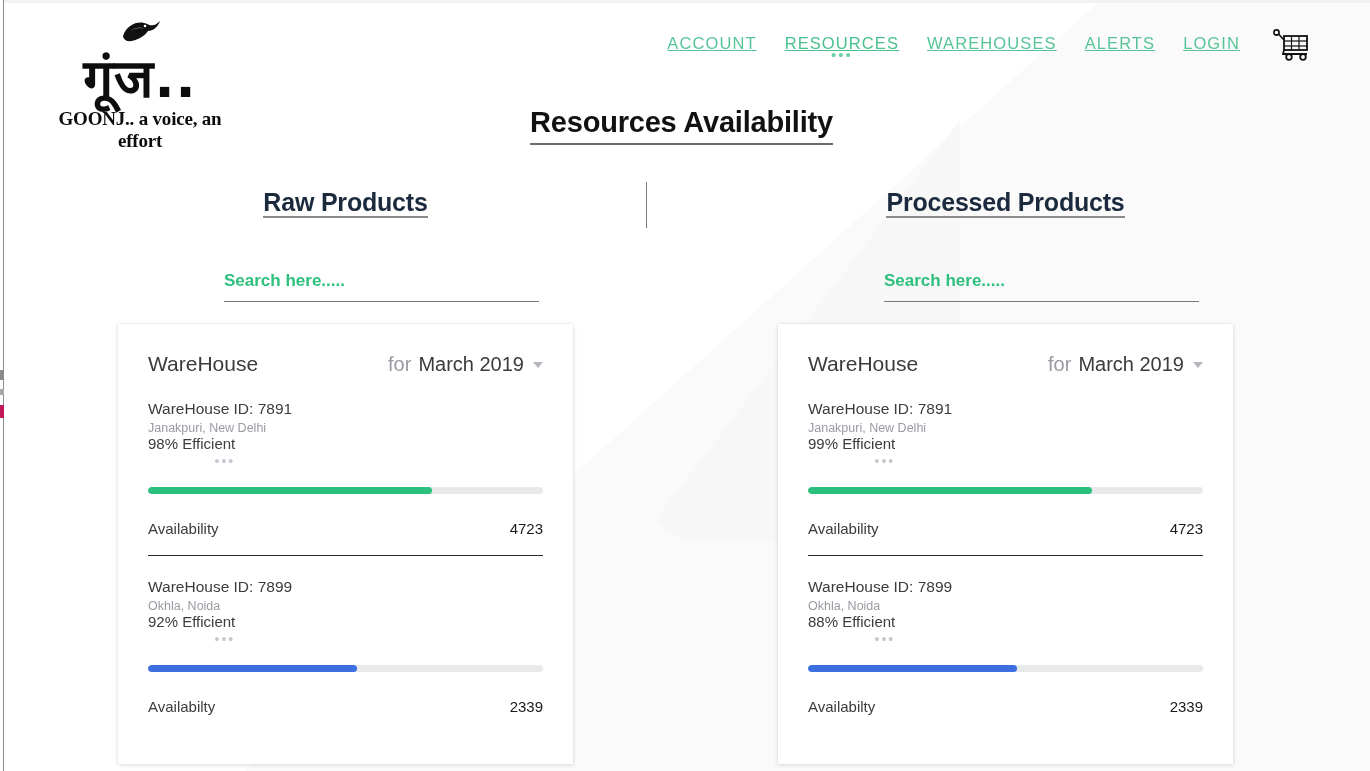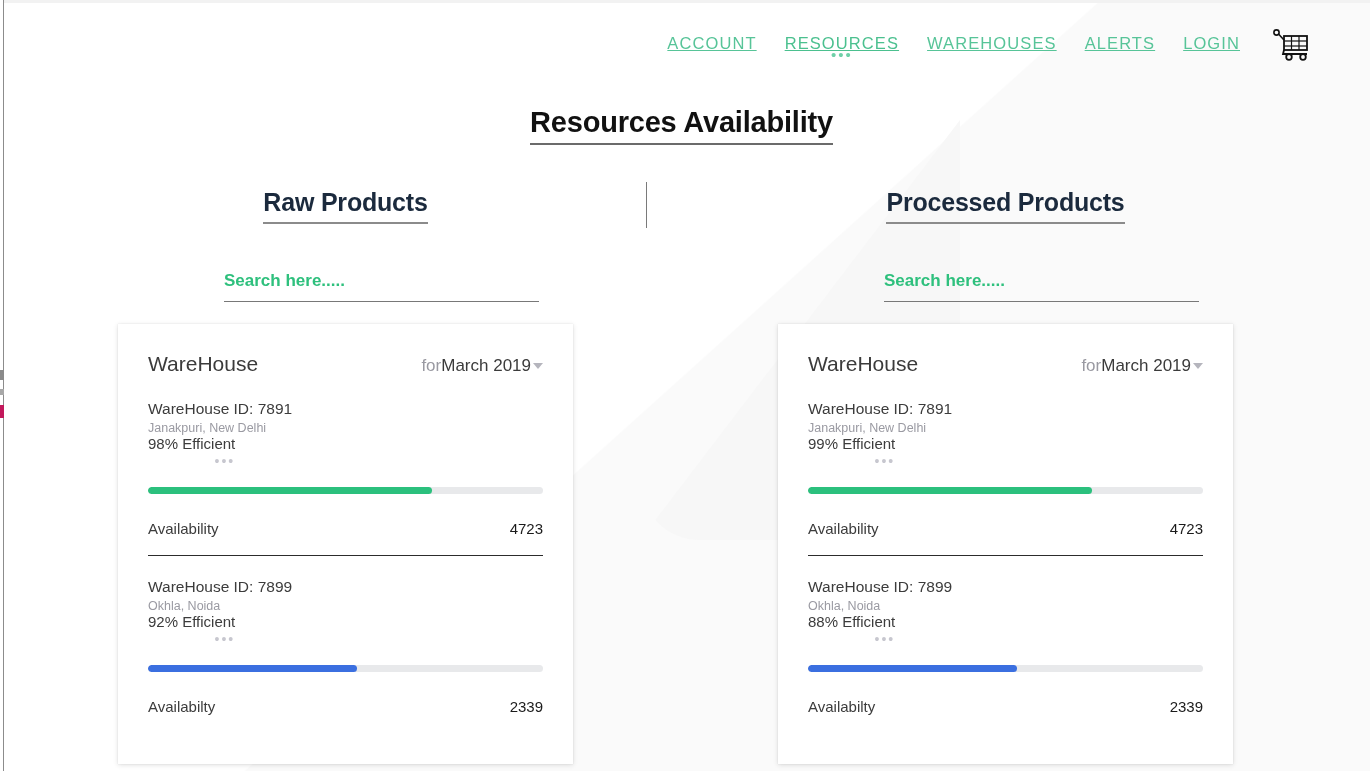"गूंज.." div.logo { html: none -> <div> <svg> <path></path> <path></path> <circle></circle> </svg> <span>गूंज..</span> <span>GOONJ.. a voice, an effort</span> </div> }
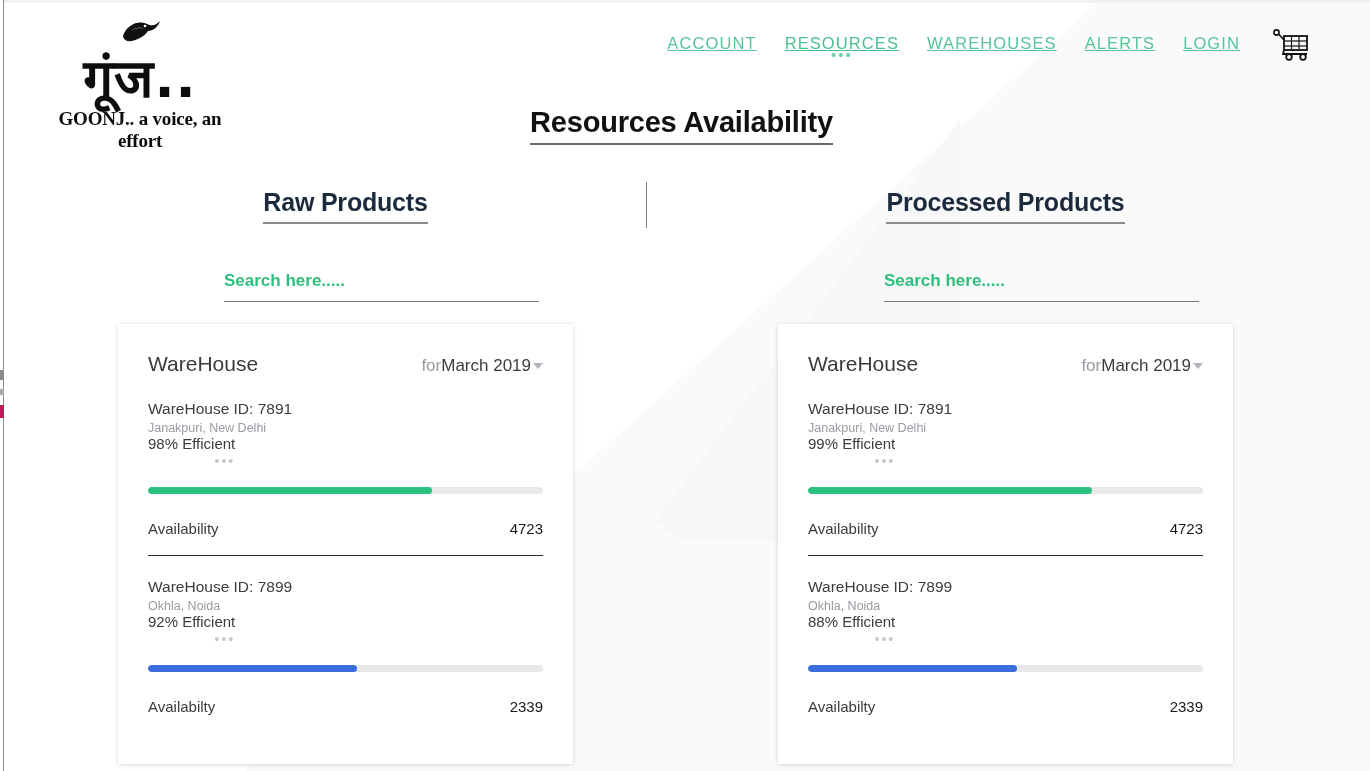"Raw Products" .col-head span { padding-bottom: 6px -> none }
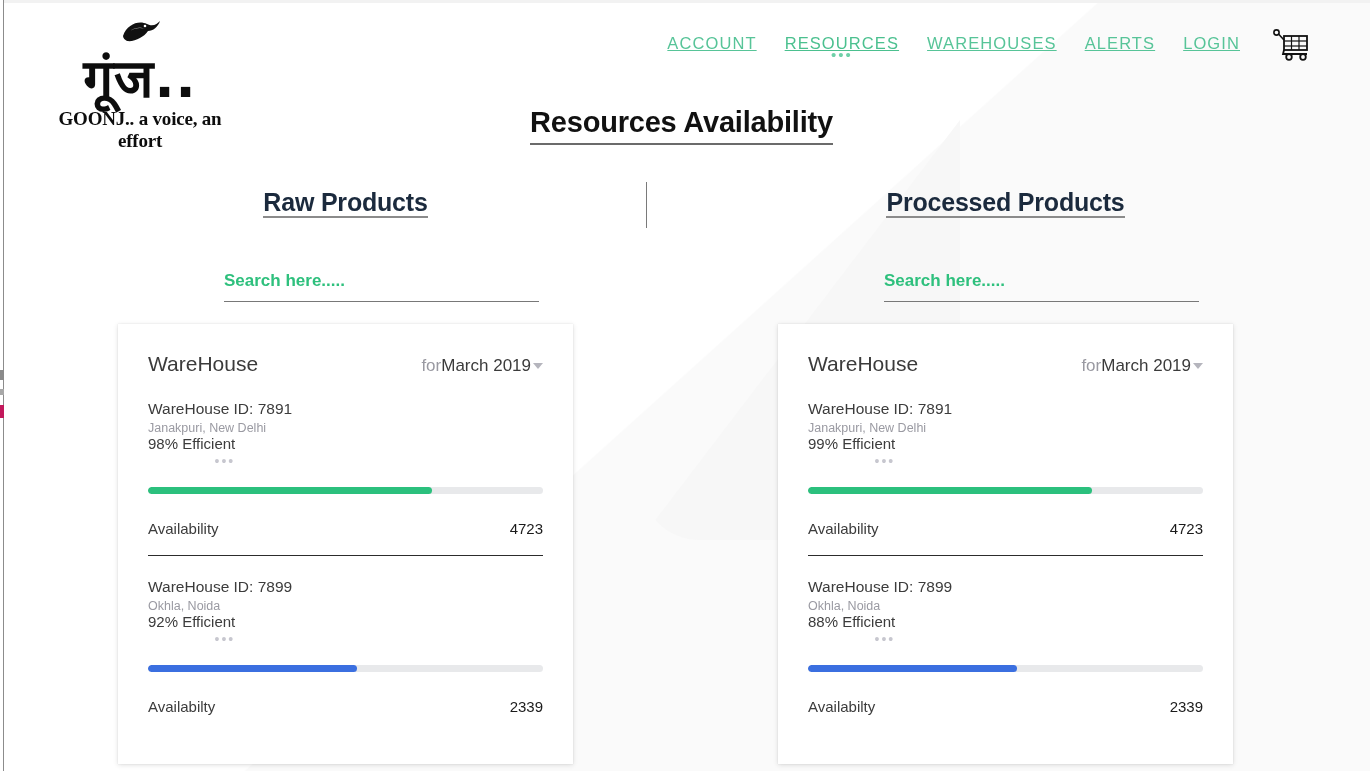"for" .card-period { font-size: 17px -> 20px; gap: none -> 7px }
